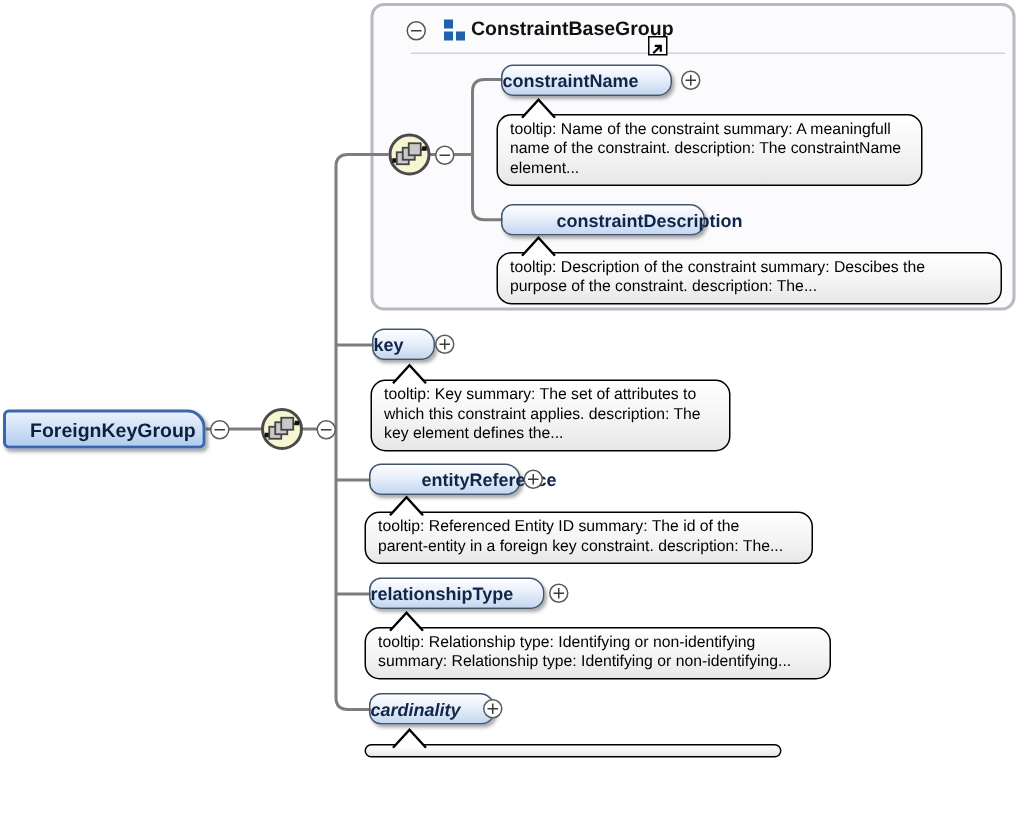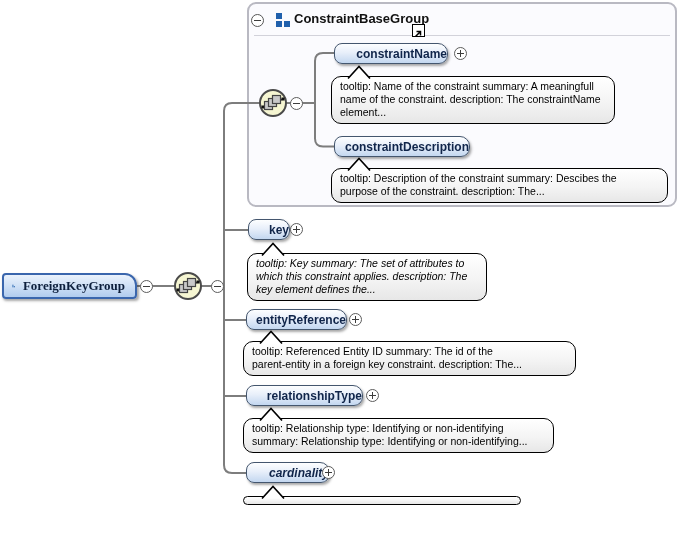"ConstraintBaseGroup" .groupbox { padding-left: none -> 20px }
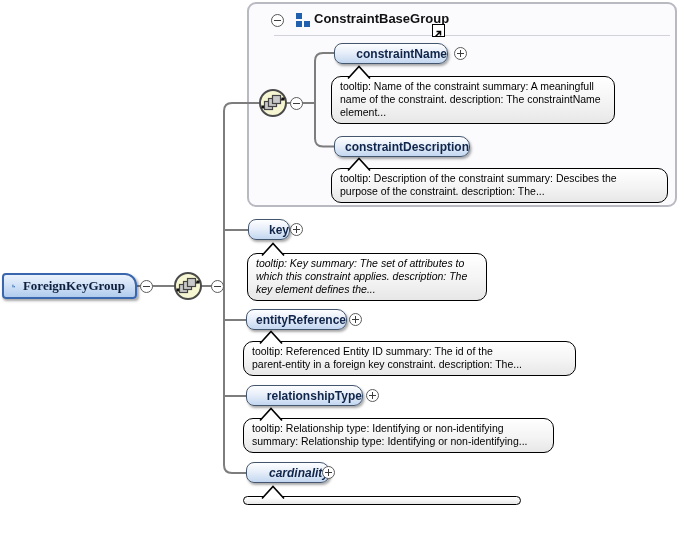"constraintName" .elem { justify-content: flex-end -> flex-start }
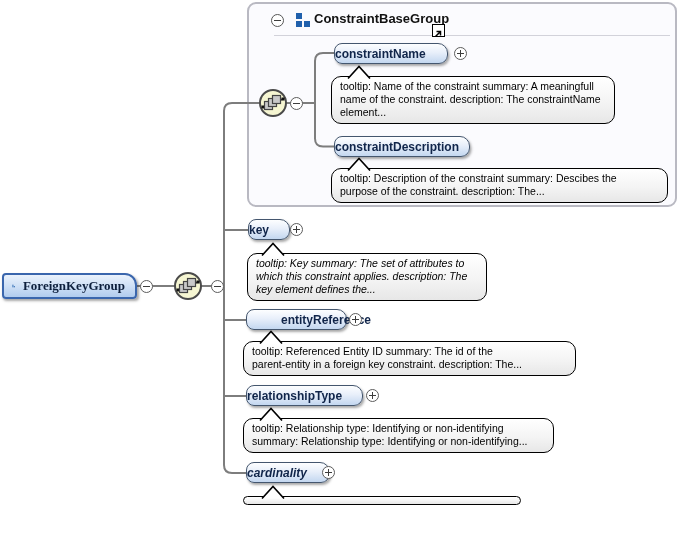"constraintDescription" div.elem { padding-left: none -> 36px }
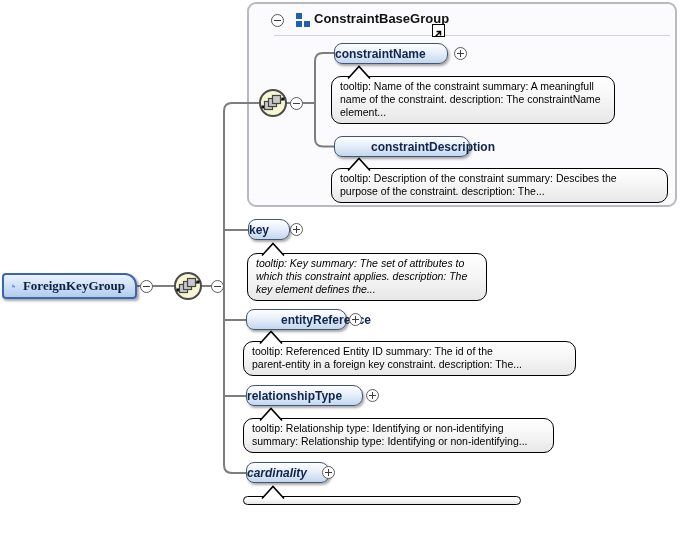"tooltip: Key summary: The set" div.callout { font-style: italic -> none }
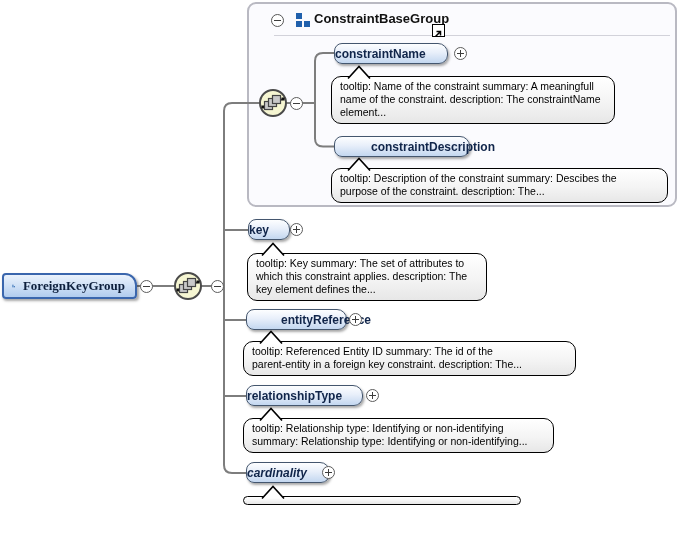"ForeignKeyGroup" div.elem { font-family: Liberation Serif, serif -> none }
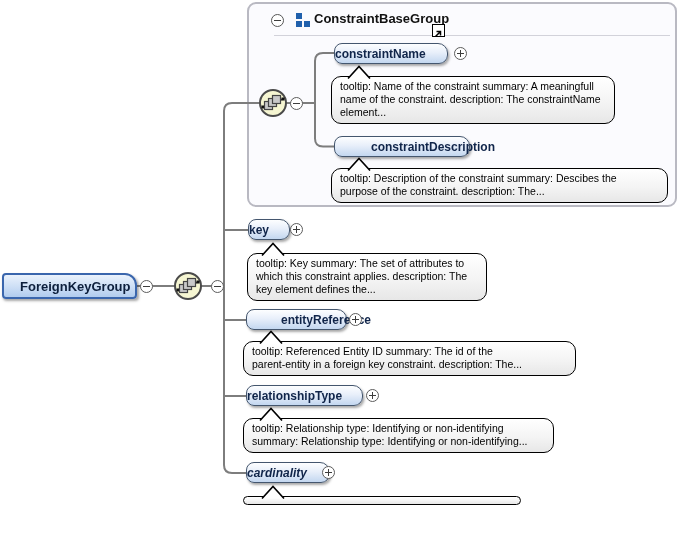"tooltip: Referenced Entity ID summary:" div.callout { width: 333px -> 299px }
